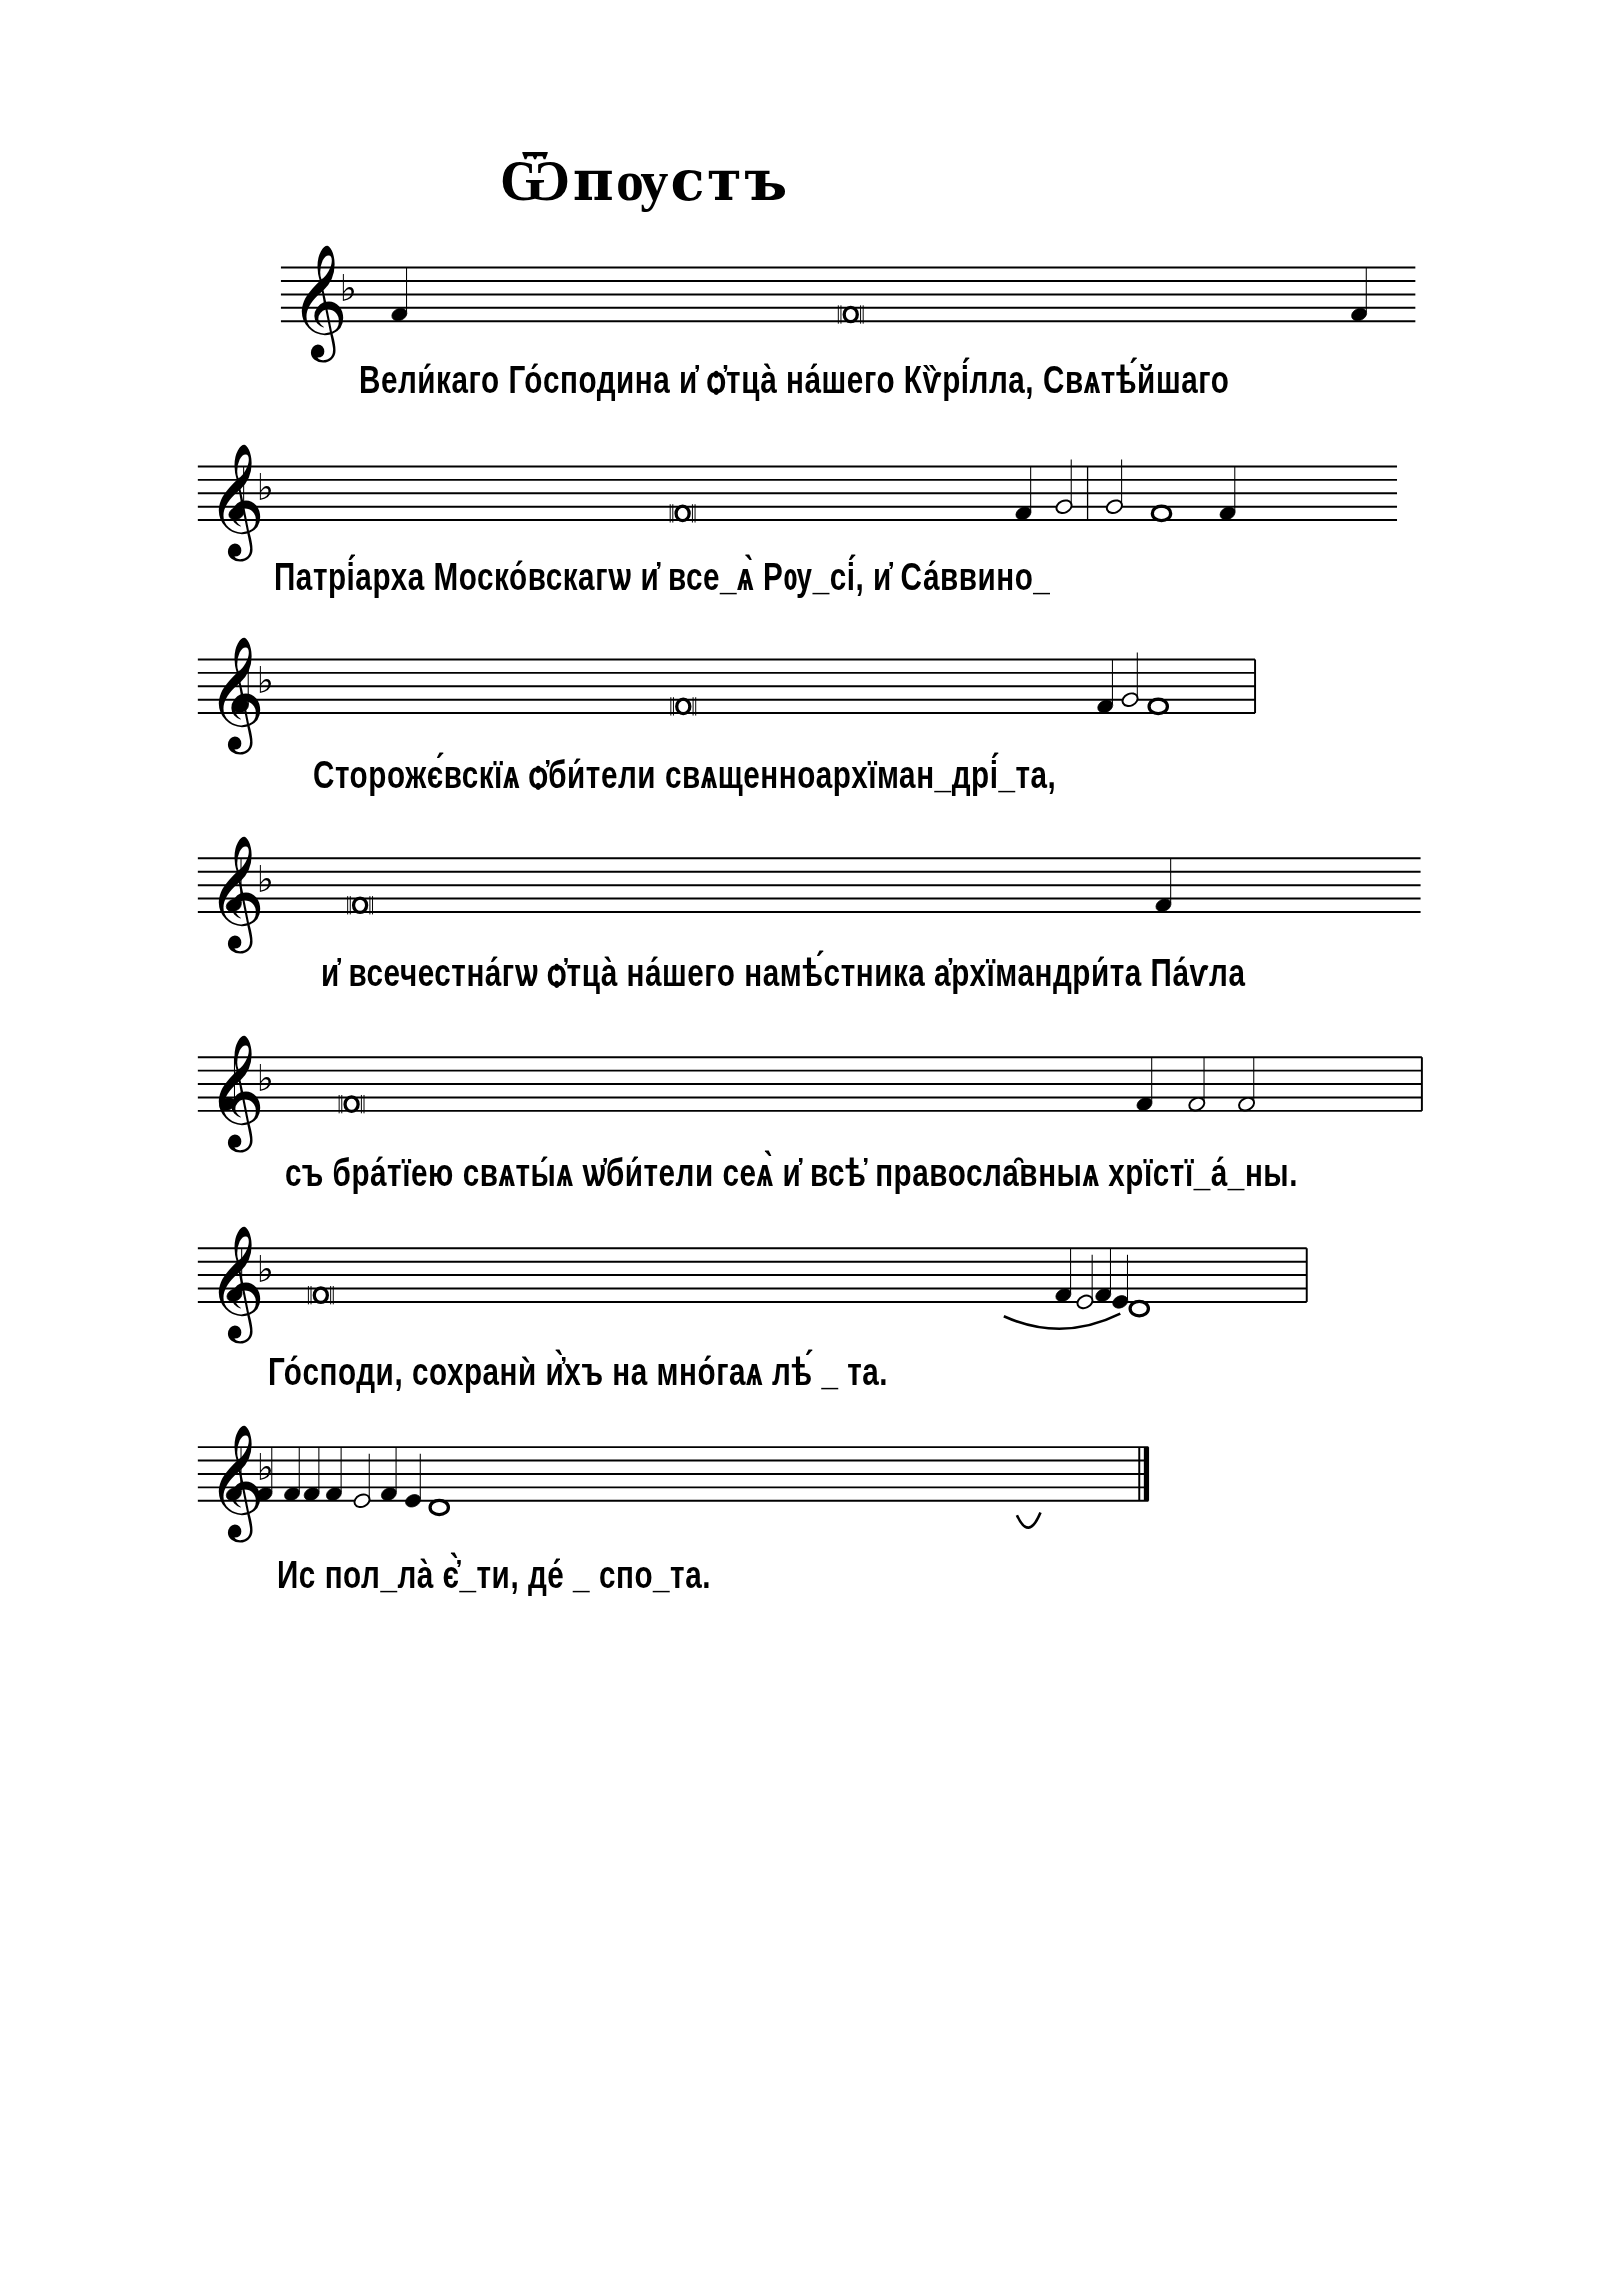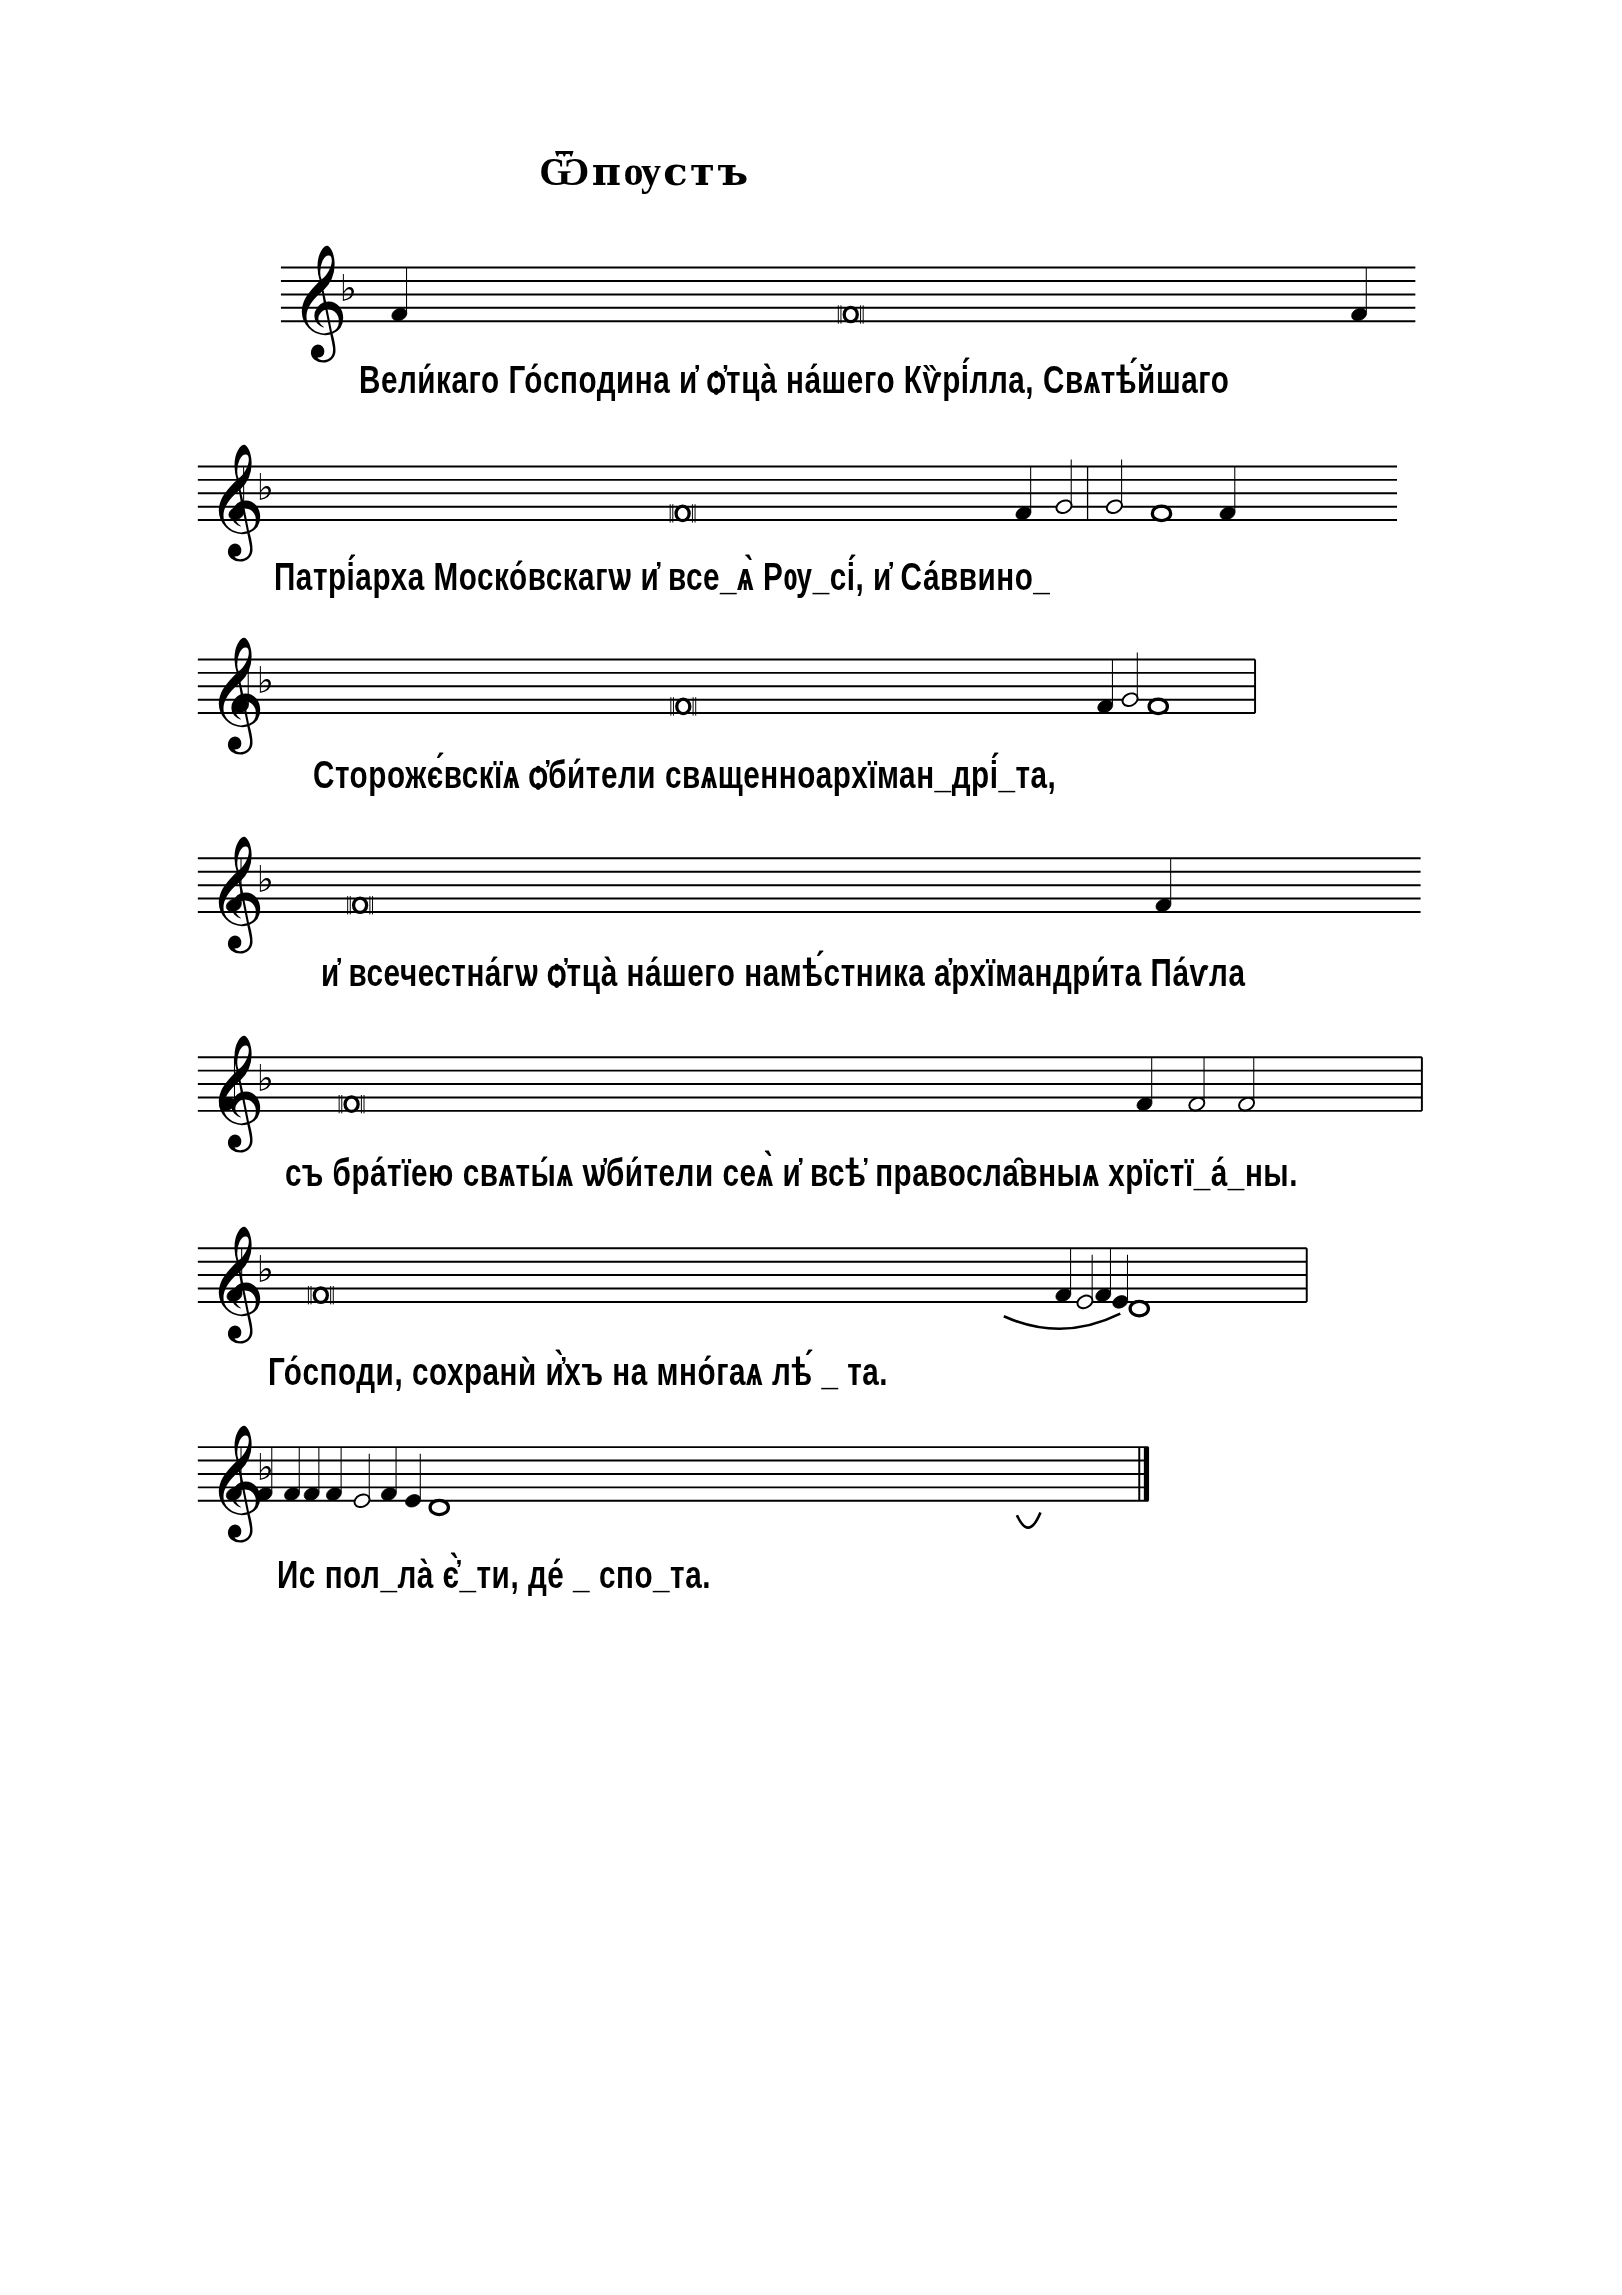"Ѿпѹстъ" #title { font-size: 40px -> 56px }
